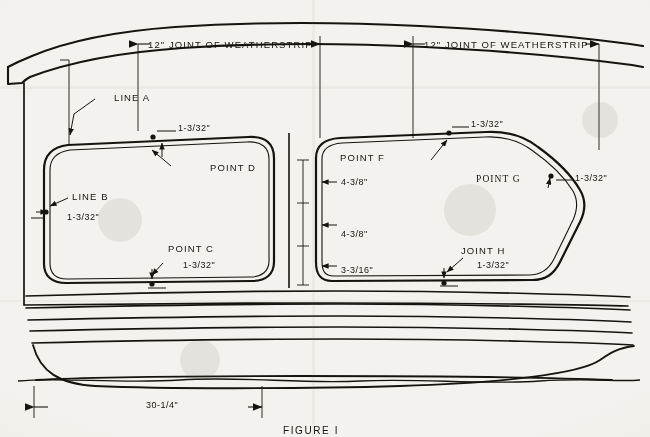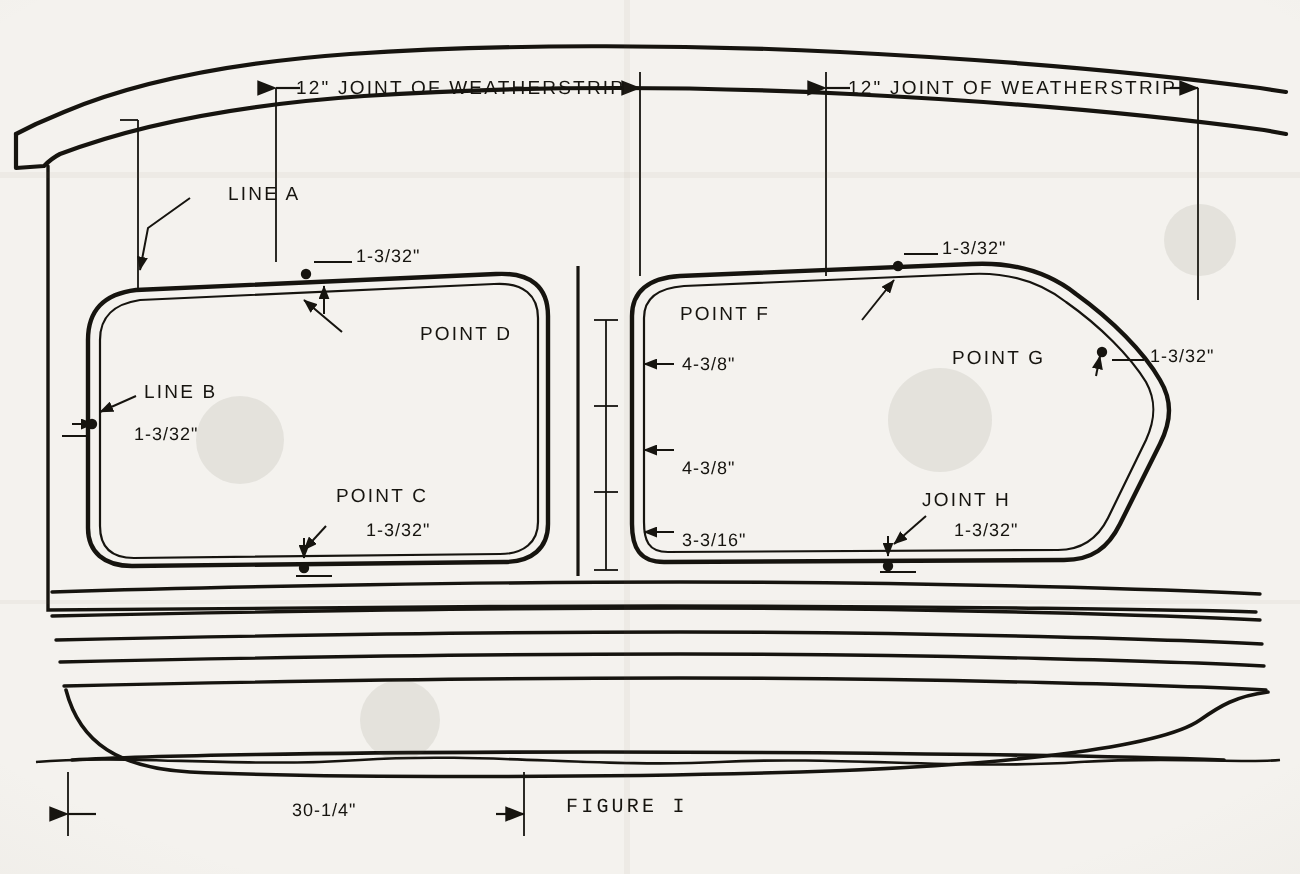"POINT G" div.lbl { font-family: none -> Liberation Serif, serif }
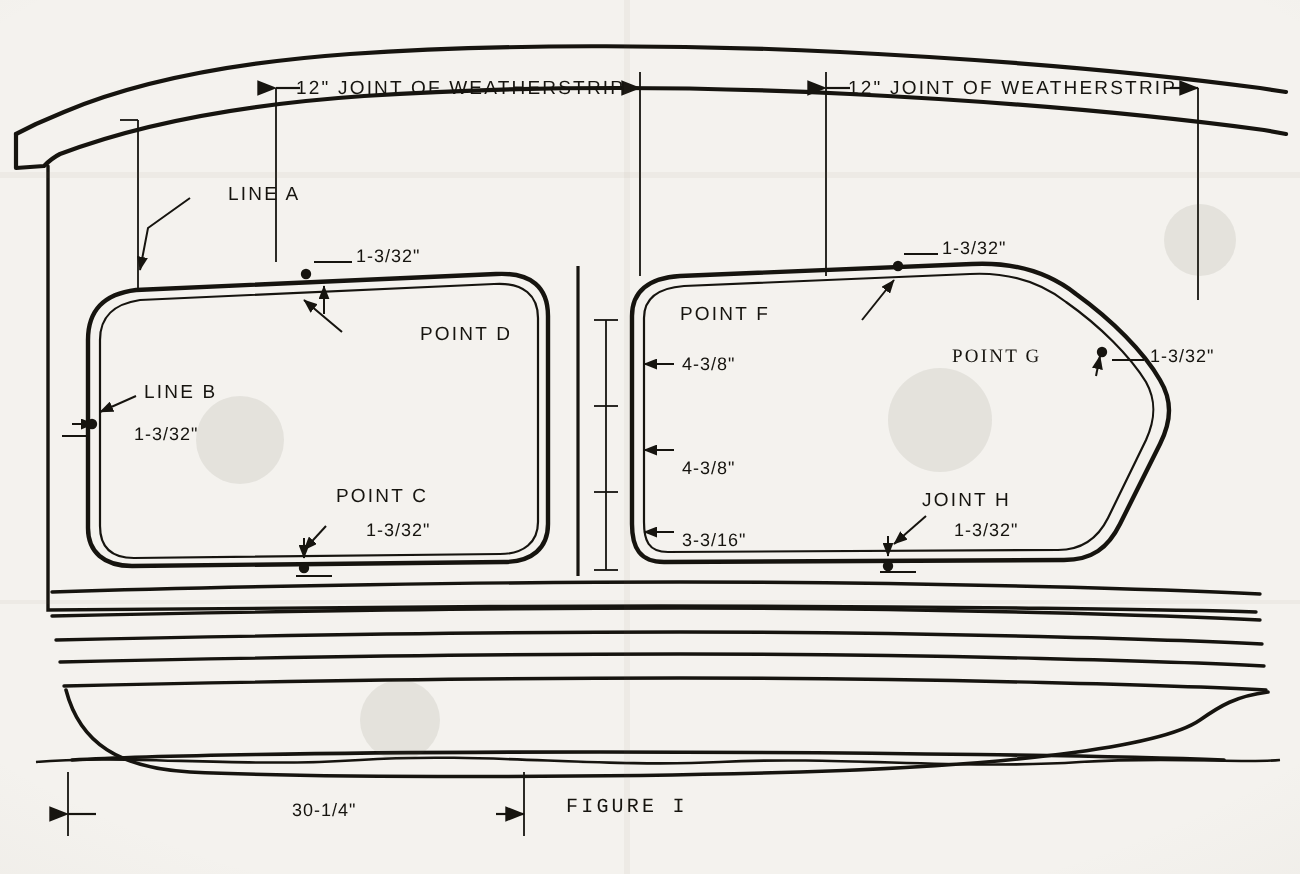"FIGURE I" div.lbl { font-family: Liberation Mono, monospace -> none; top: 400px -> 426px }
